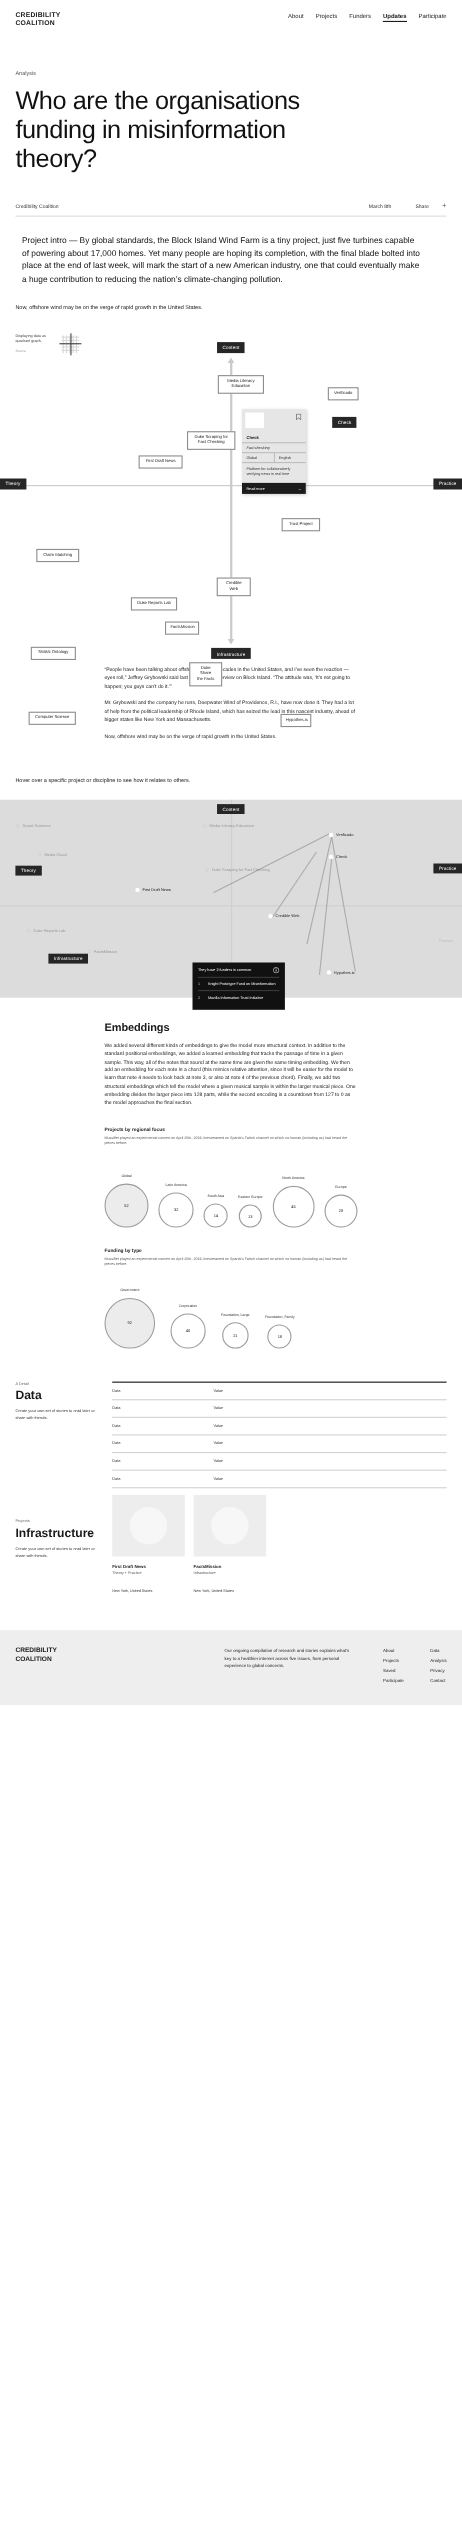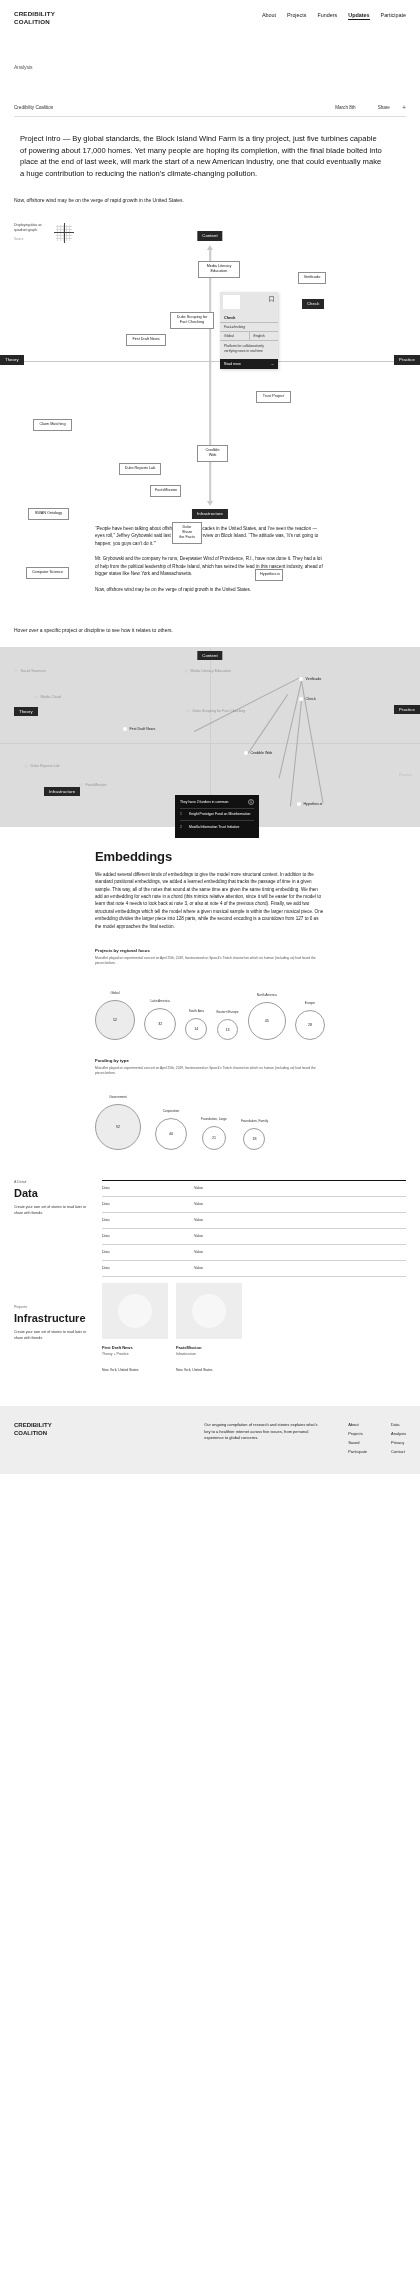"Who are the organisations funding" h1.title { html: none -> <h1>Who are the organisations funding in misinformation theory?</h1> }
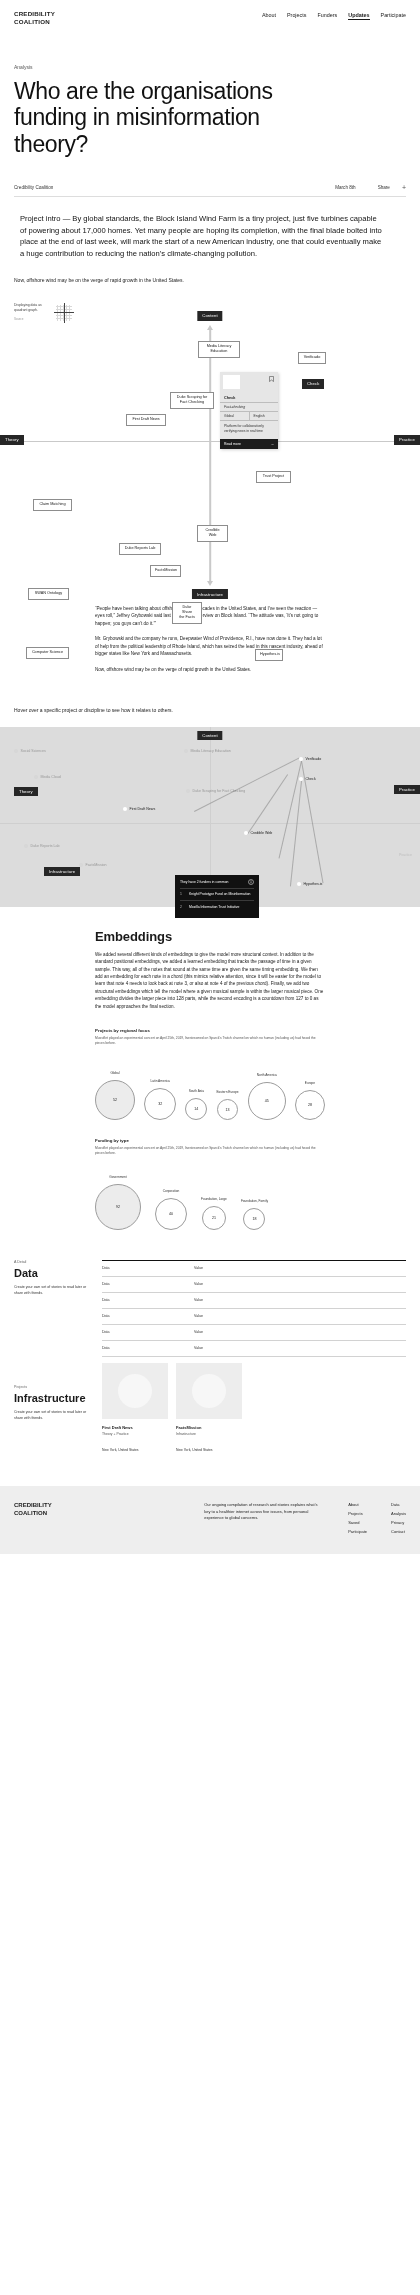"Embeddings" h2.sec { font-size: 13px -> 10px }
